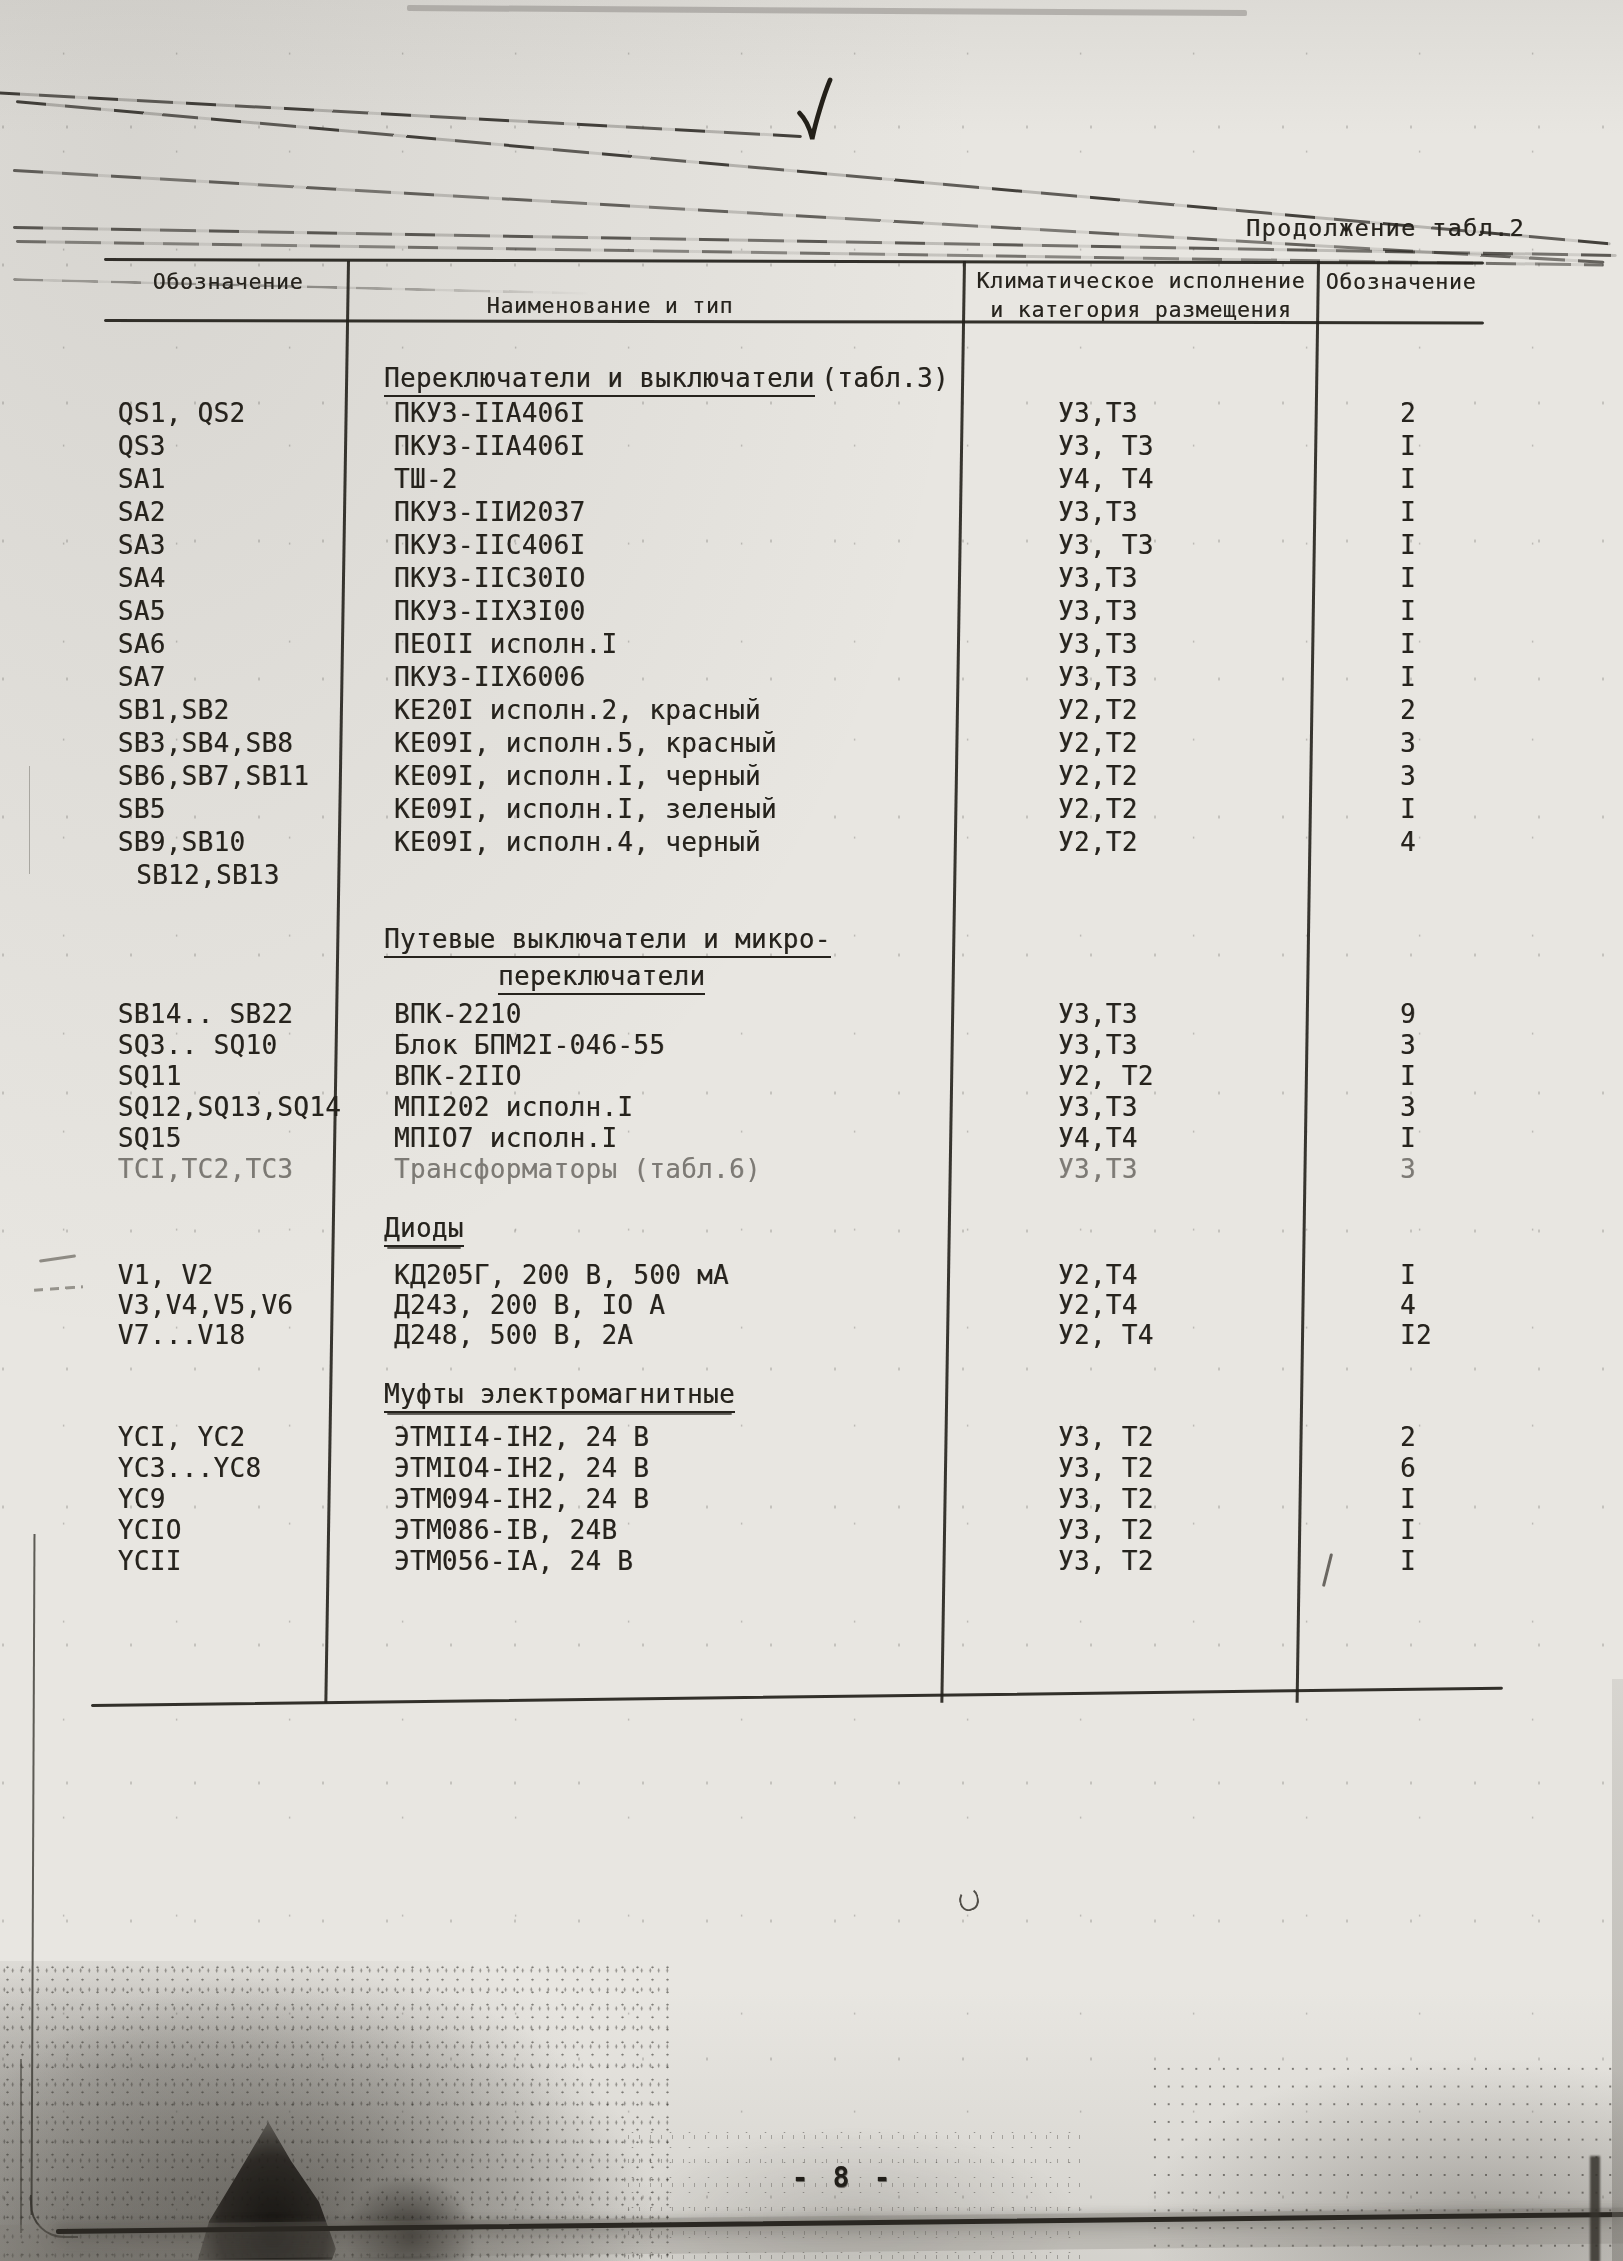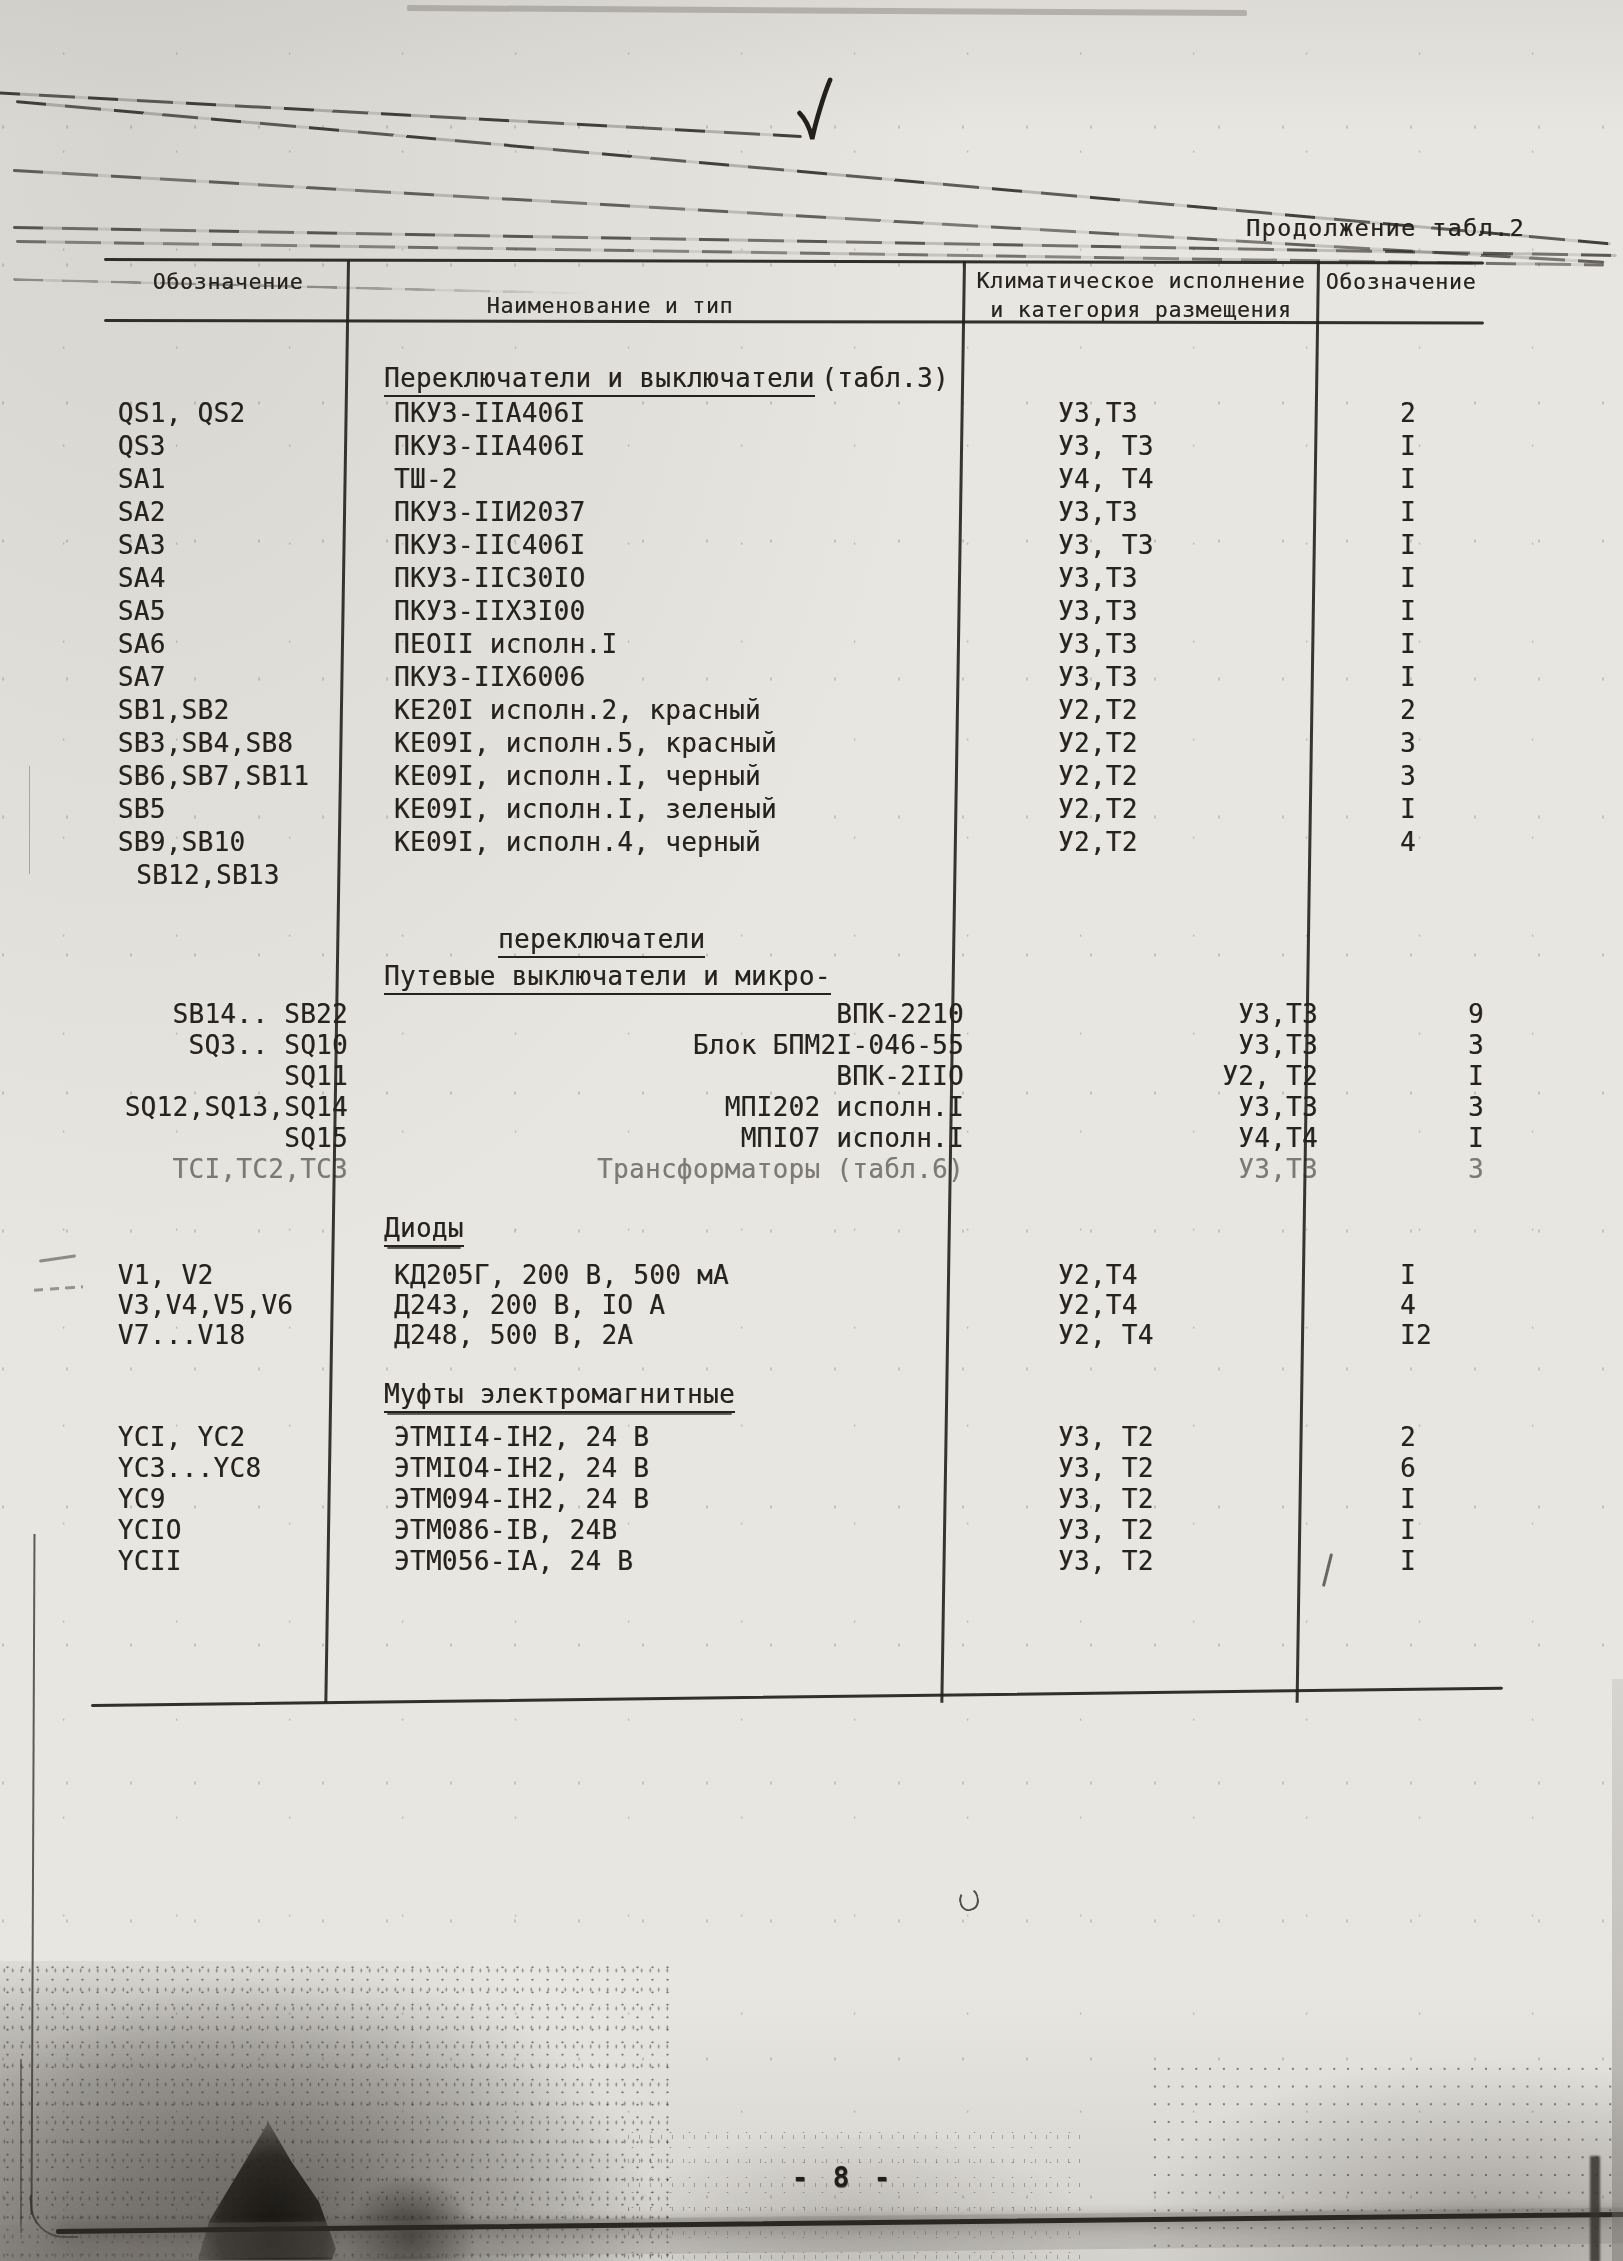"переключатели" div.sec-title { order: before "Путевые выключатели и микро-" -> after "Путевые выключатели и микро-" }
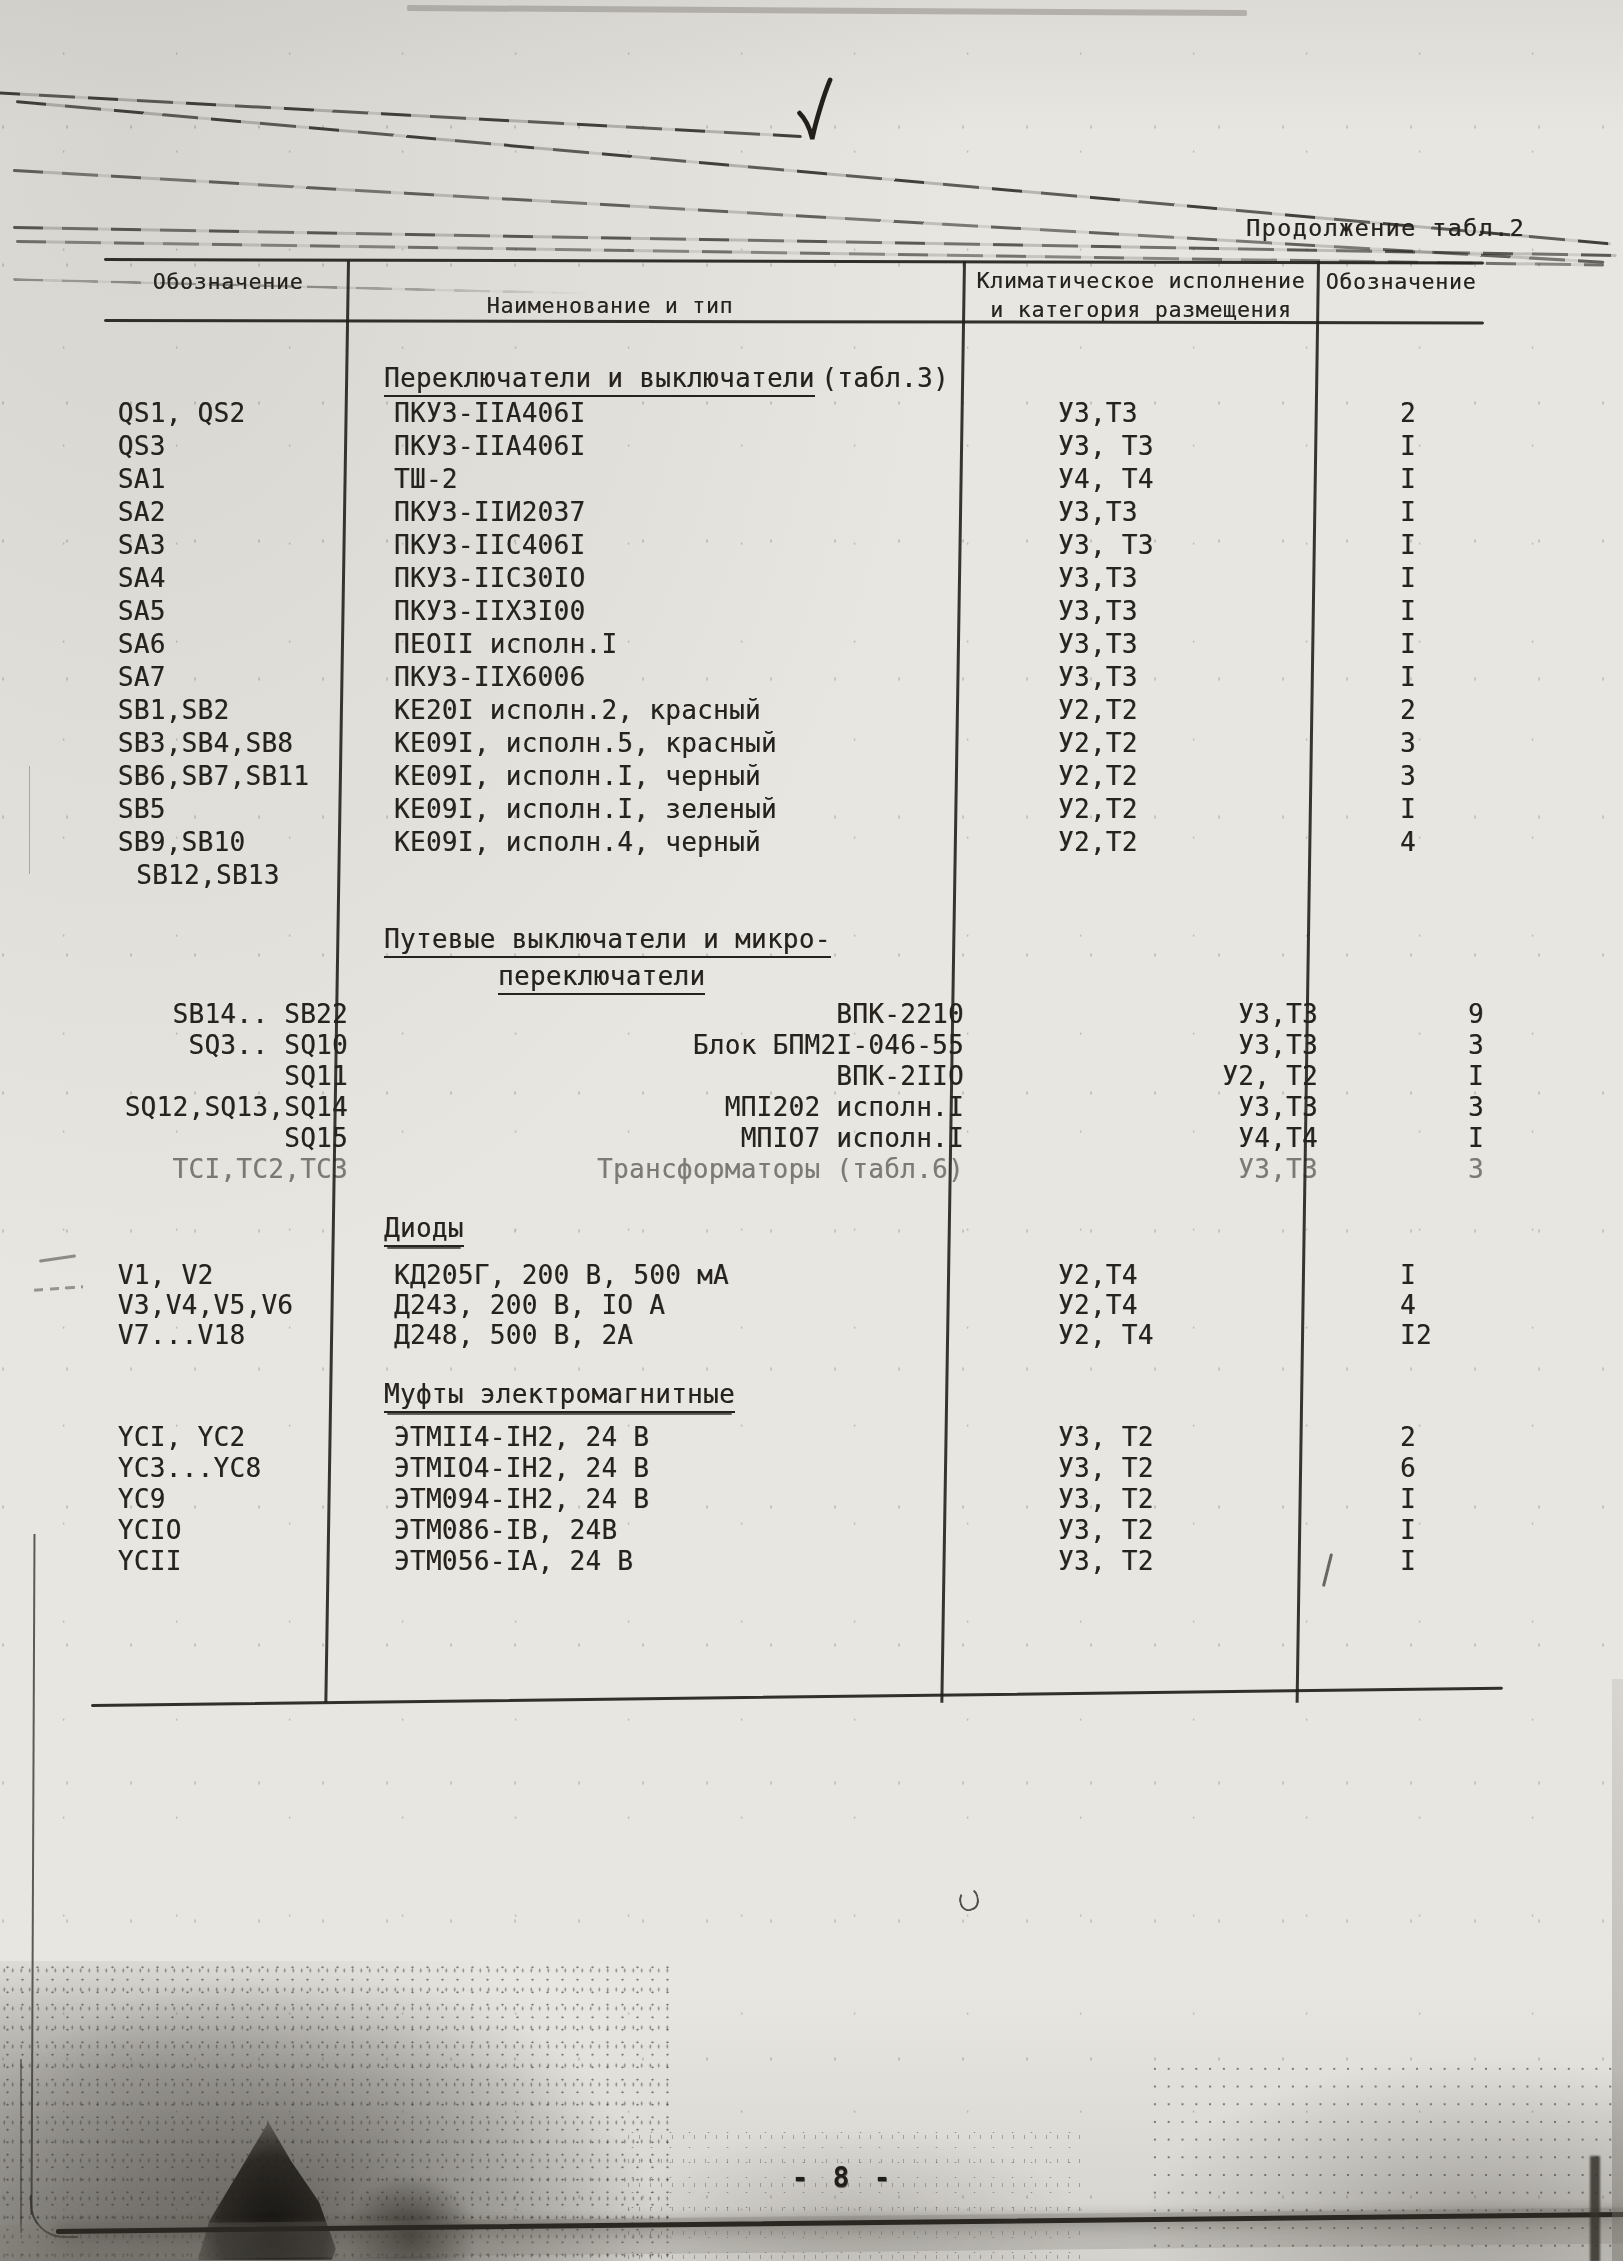"SB14.. SB22" .section.s1 .trow { text-align: right -> none }
